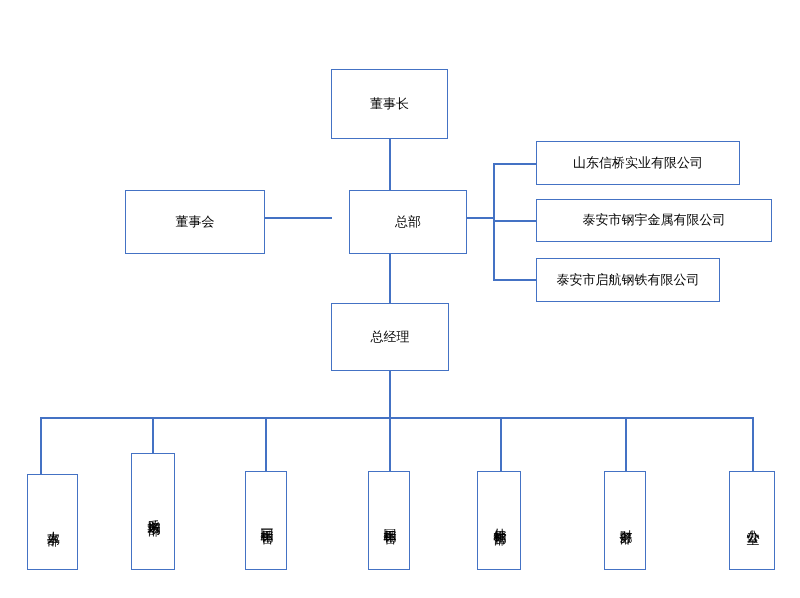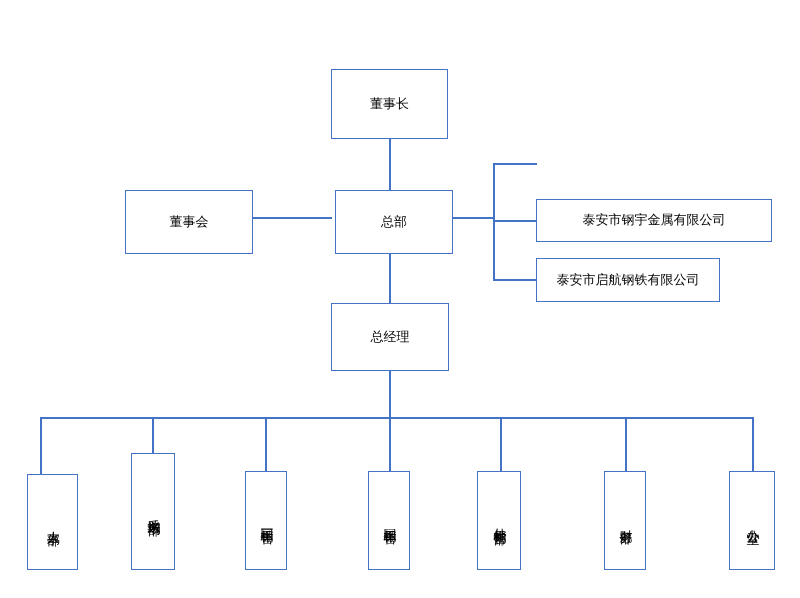"山东信桥实业有限公司" div.node { html: none -> <div>山东信桥实业有限公司</div> }
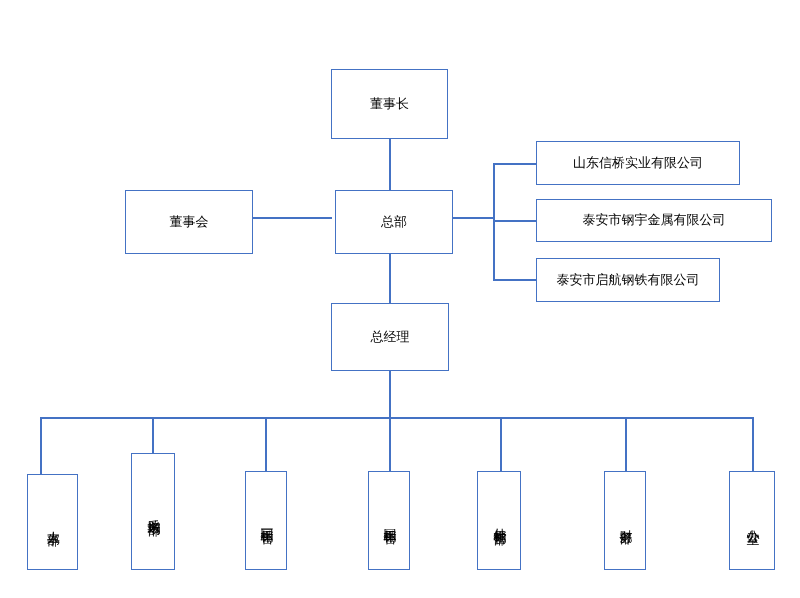"董事会" div.node { width: 128px -> 140px }
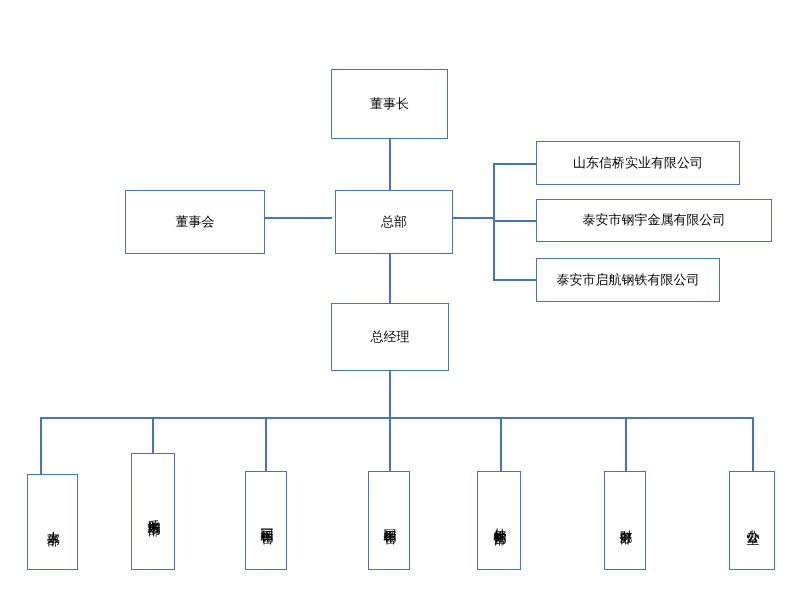"总部" div.node { left: 335px -> 349px }
